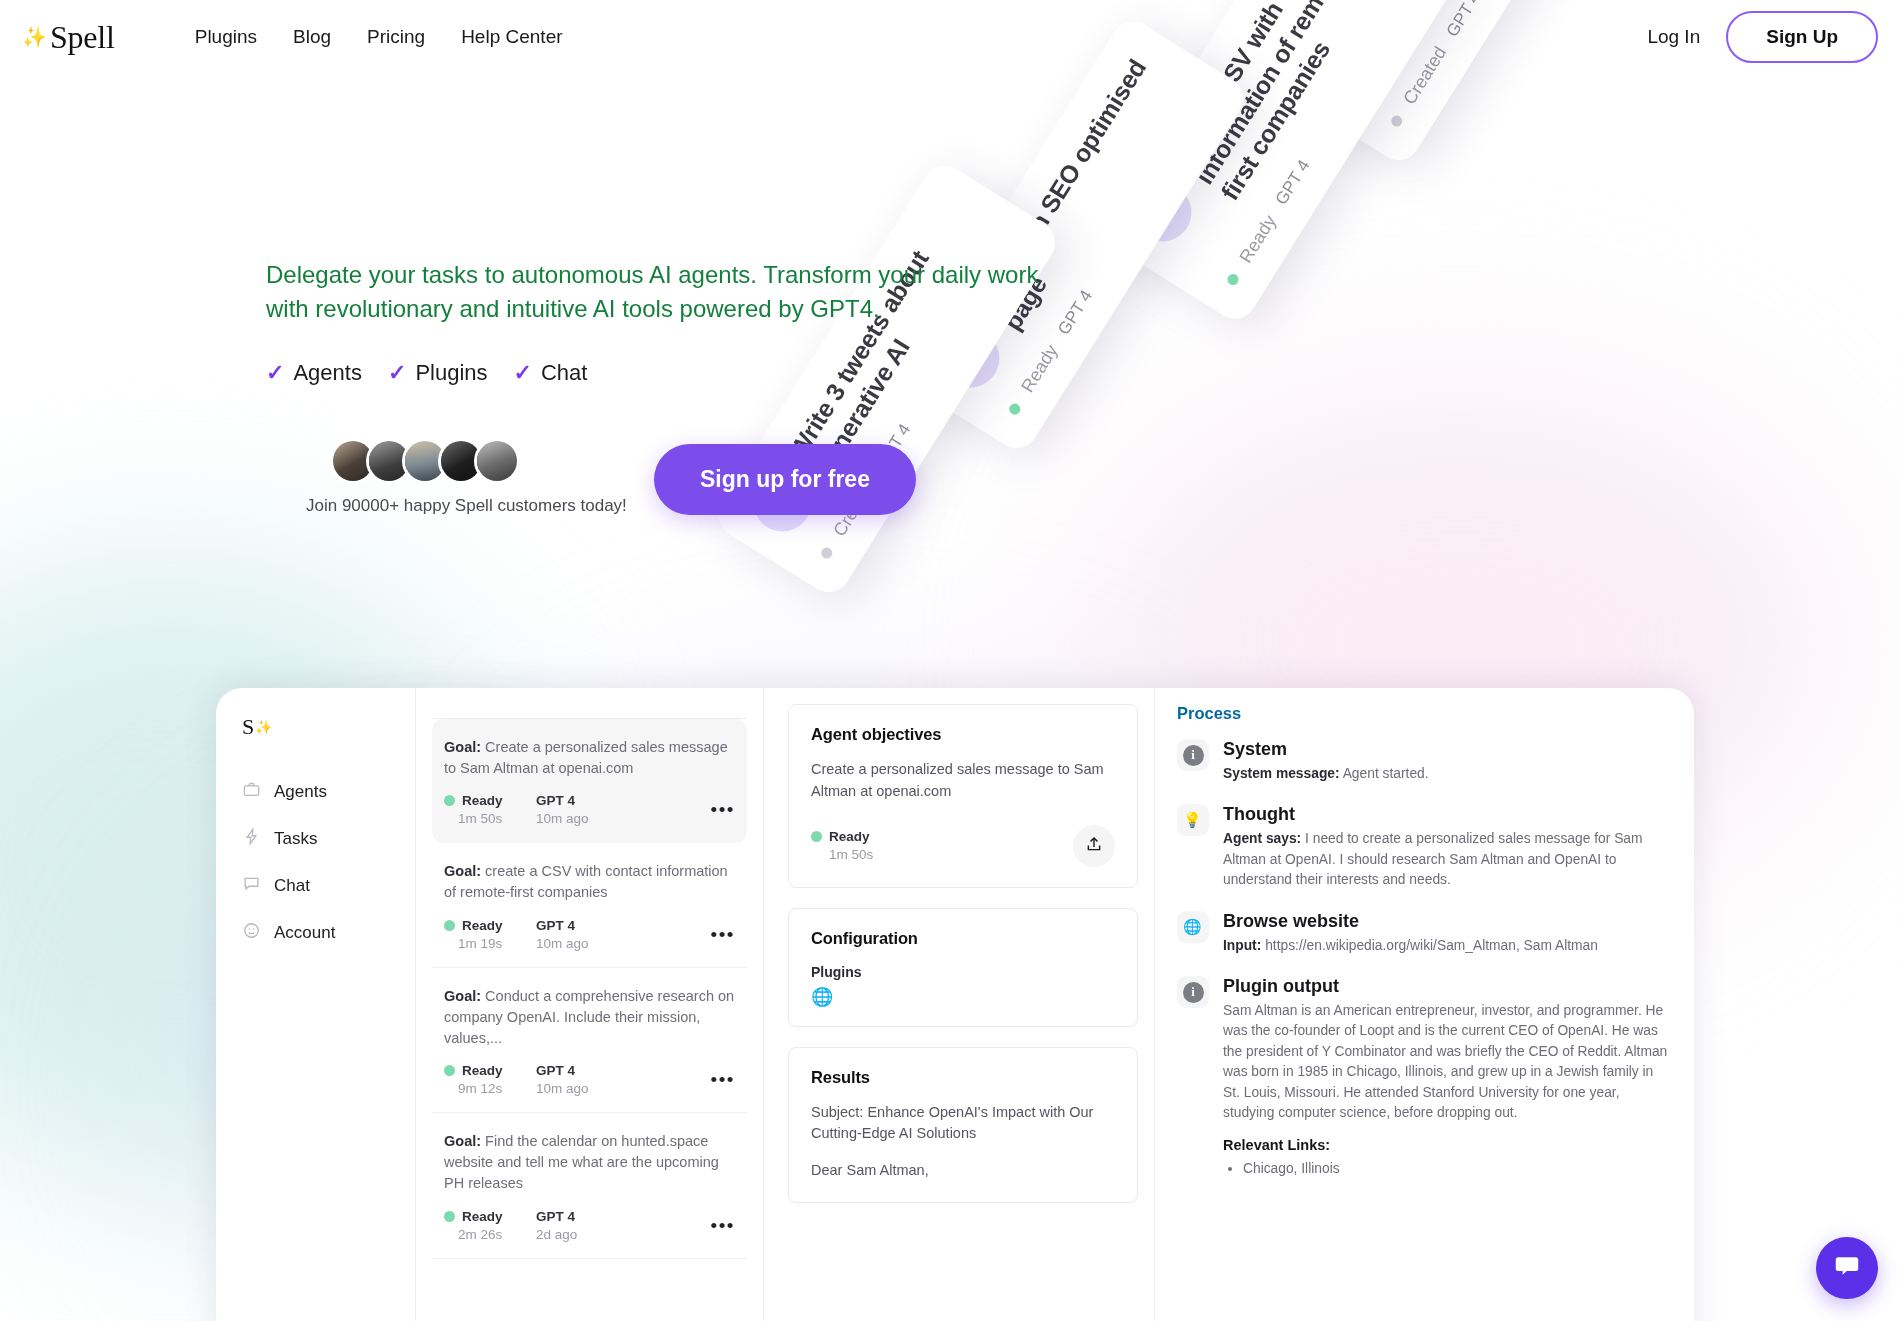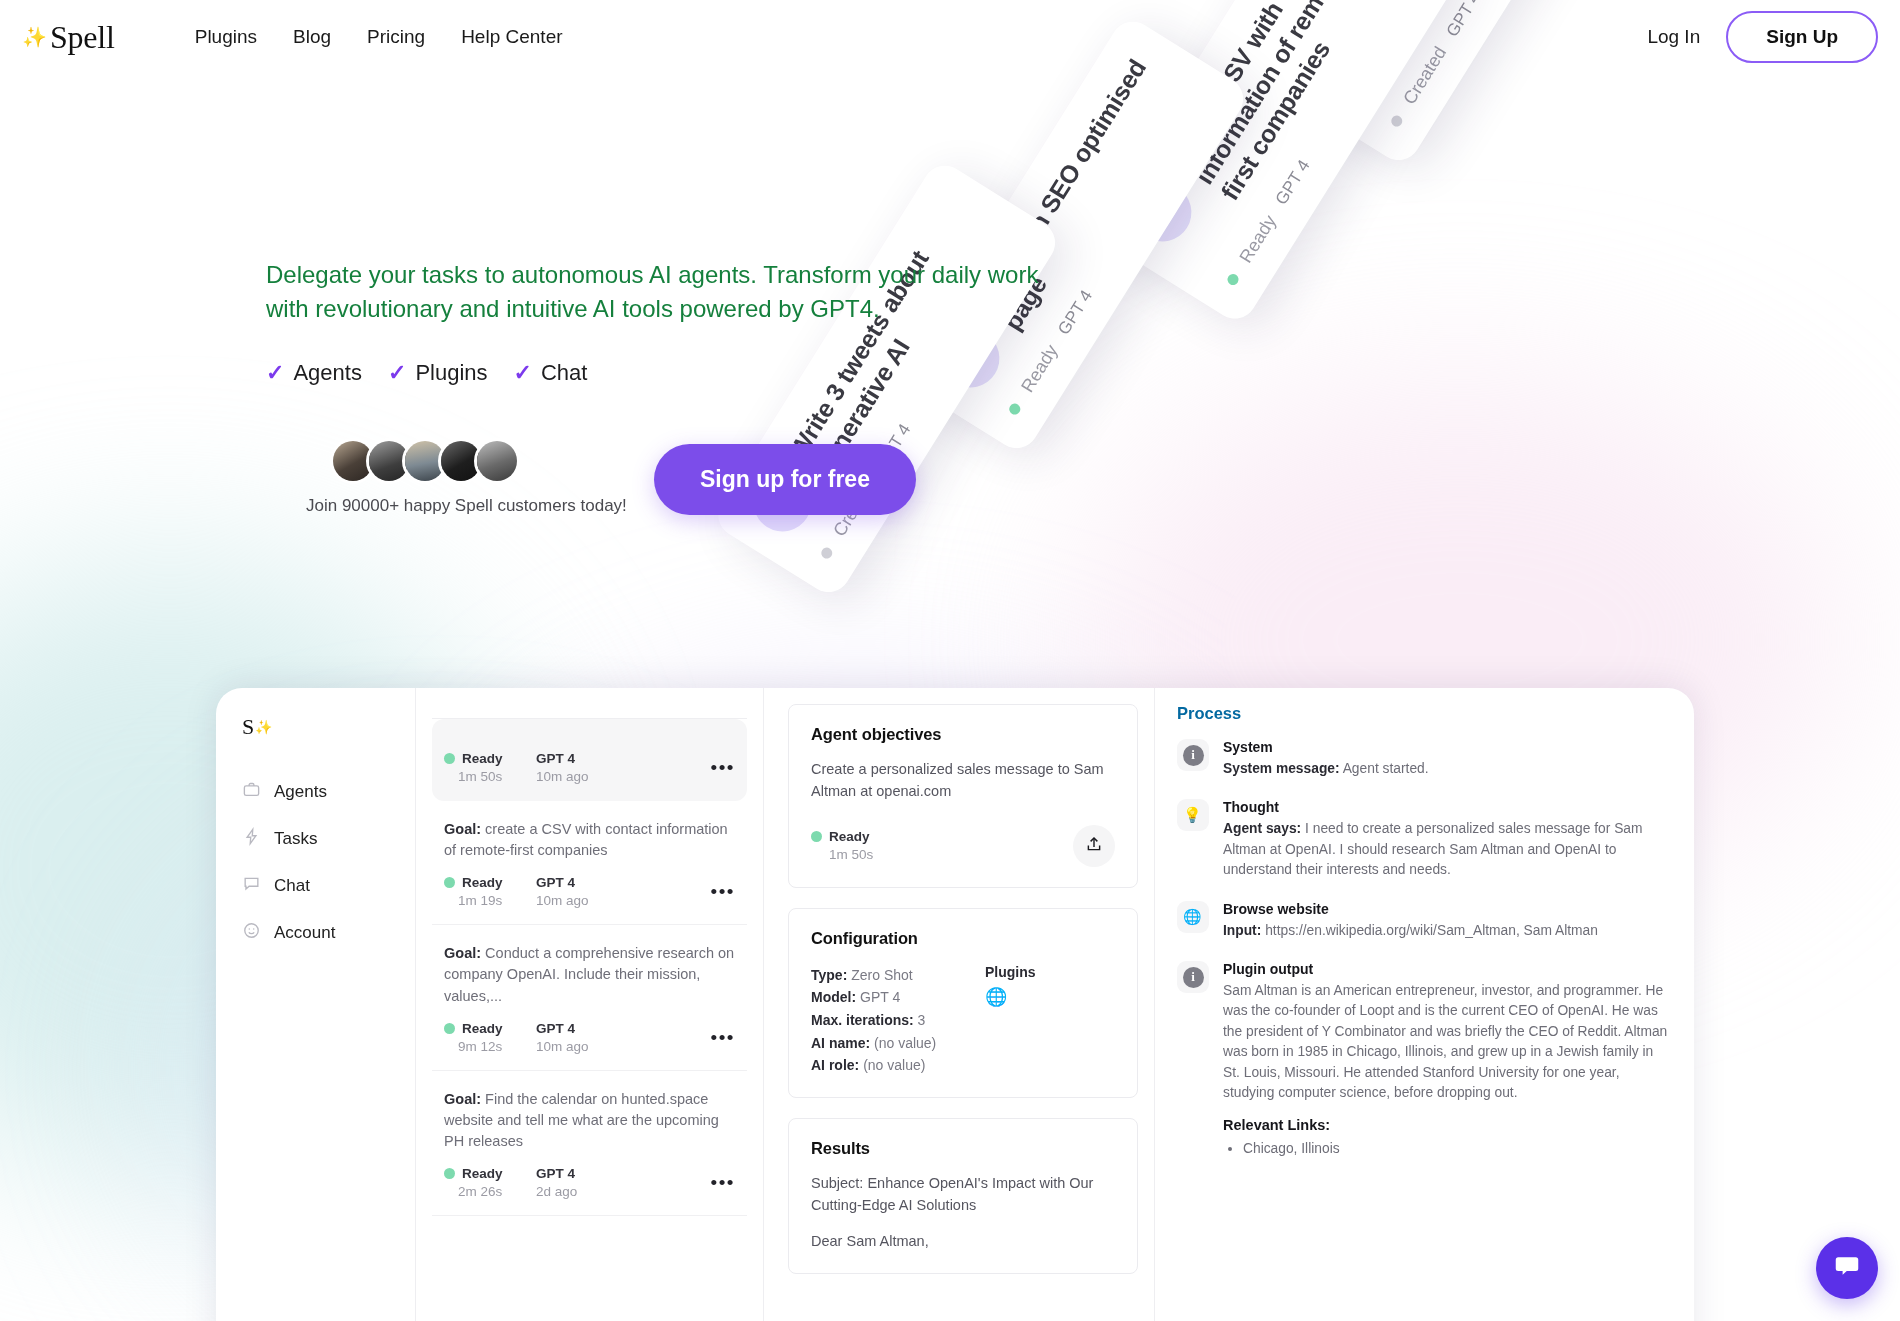"Goal: Create a personalized sales" div.ai-goal { html: none -> <div><b>Goal:</b> <span>Create a personalized sales message to Sam Altman at openai.com</span></div> }
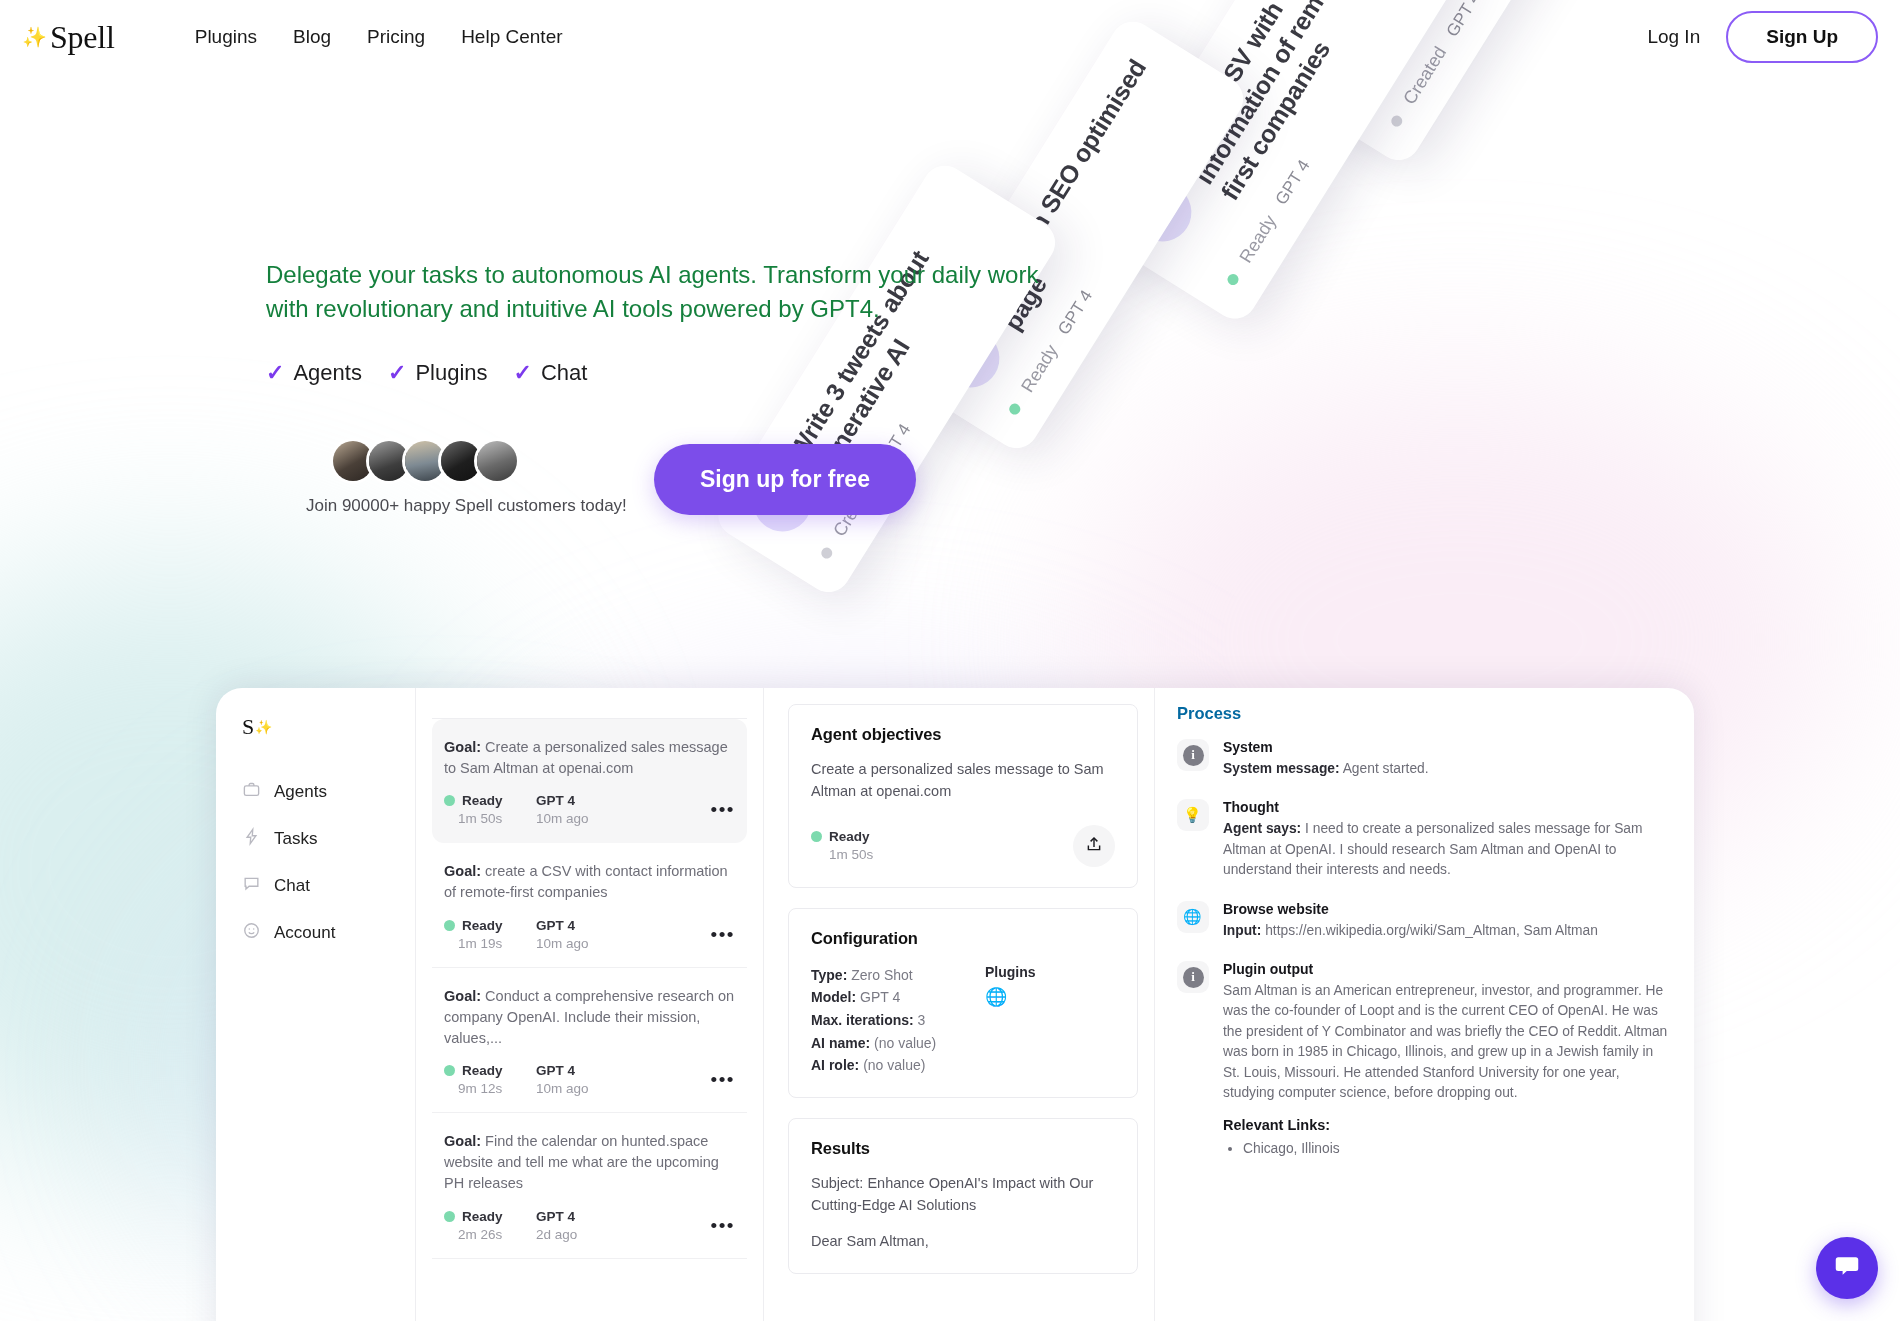"System" .proc-b h4 { font-size: 14px -> 18px }
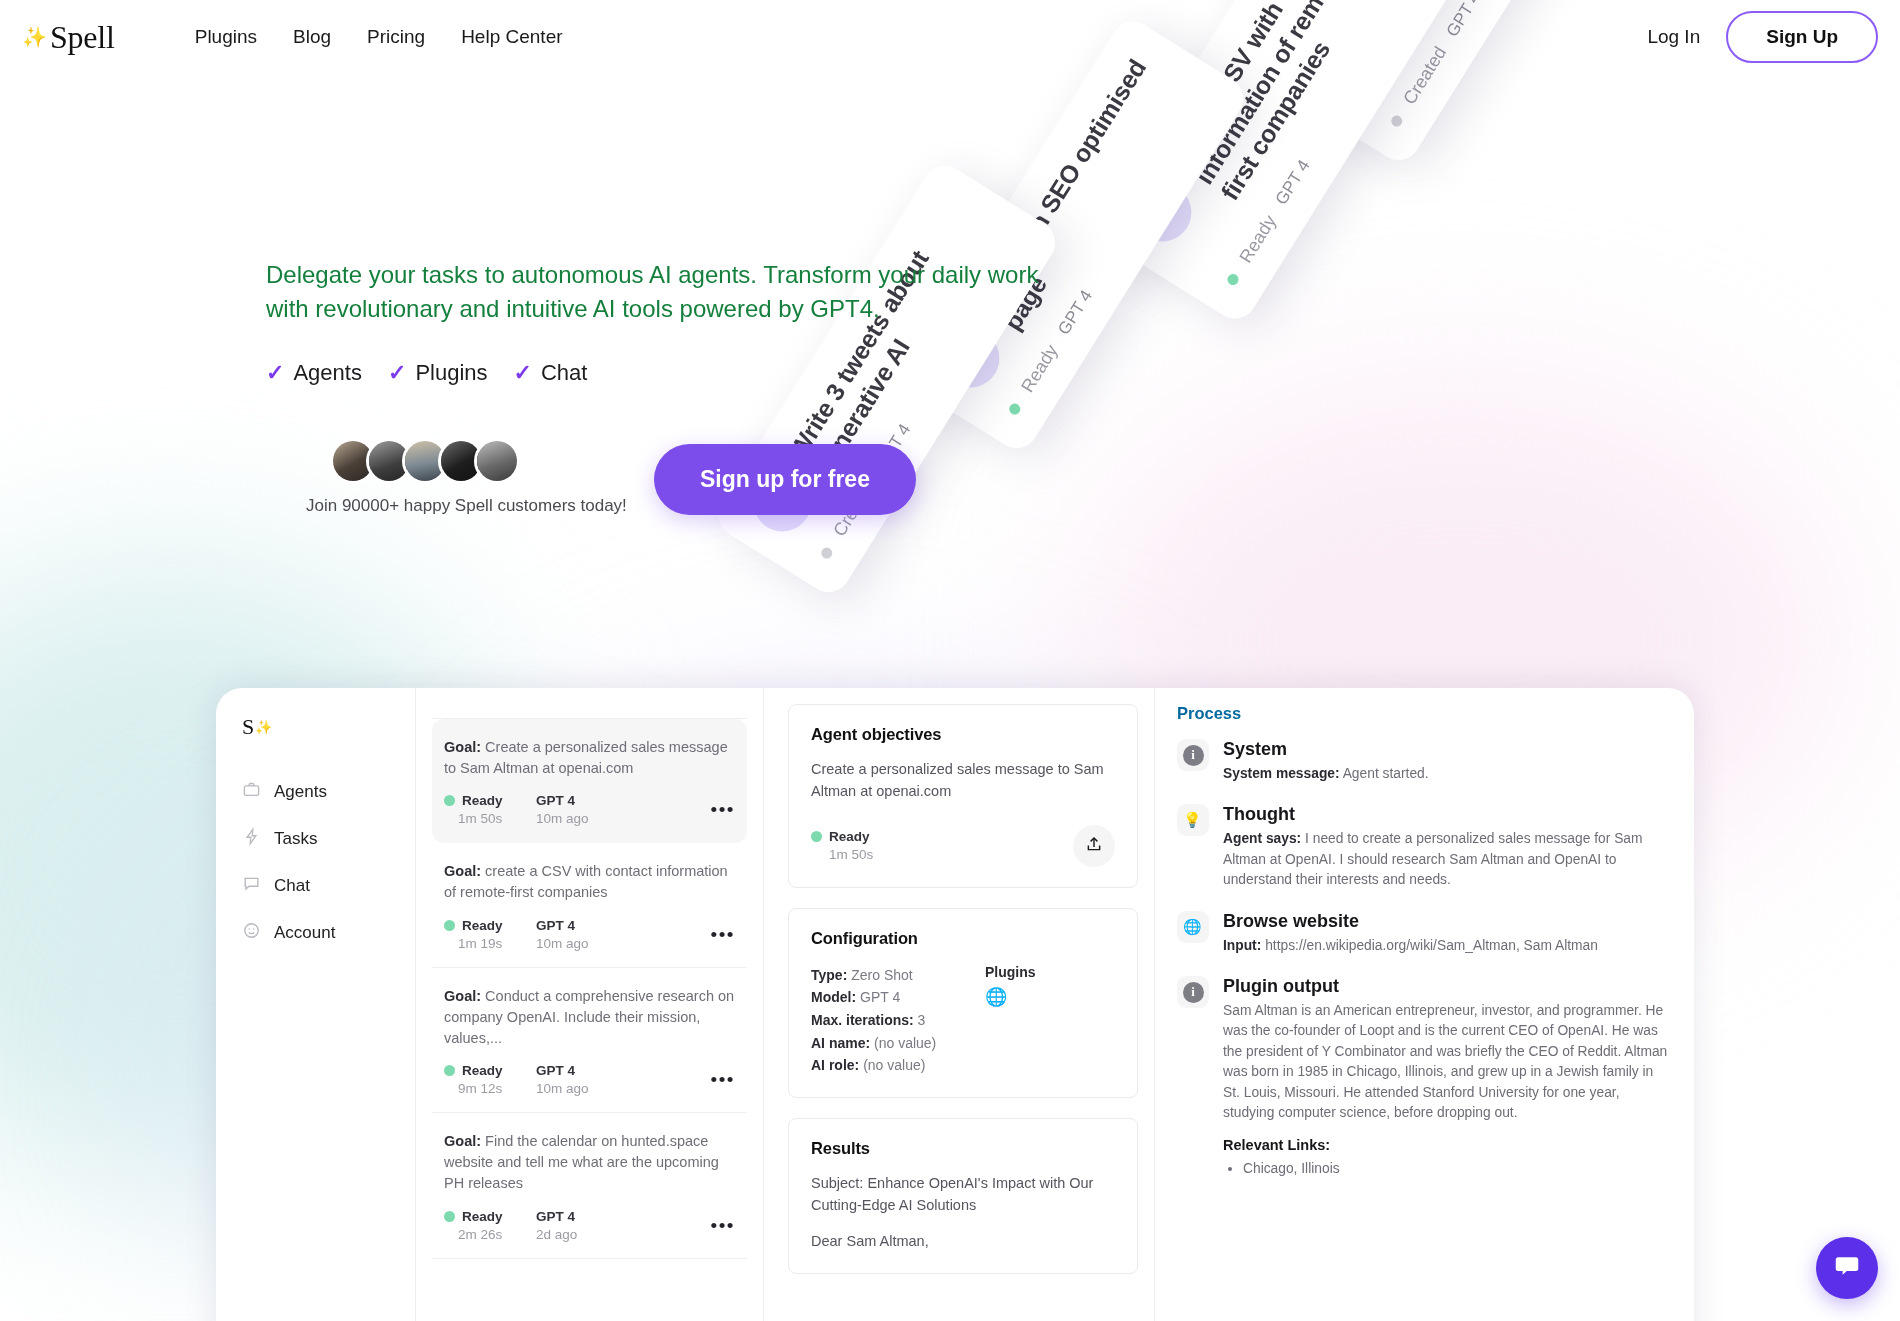"Type: Zero Shot" div.cfg-left { html: <div> <div><b>Type:</b> <span>Zero Shot</span></div> <div><b>Model:</b> <span>GPT 4</span></div> <div><b>Max. iterations:</b> <span>3</span></div> <div><b>AI name:</b> <span>(no value)</span></div> <div><b>AI role:</b> <span>(no value)</span></div> </div> -> none }
